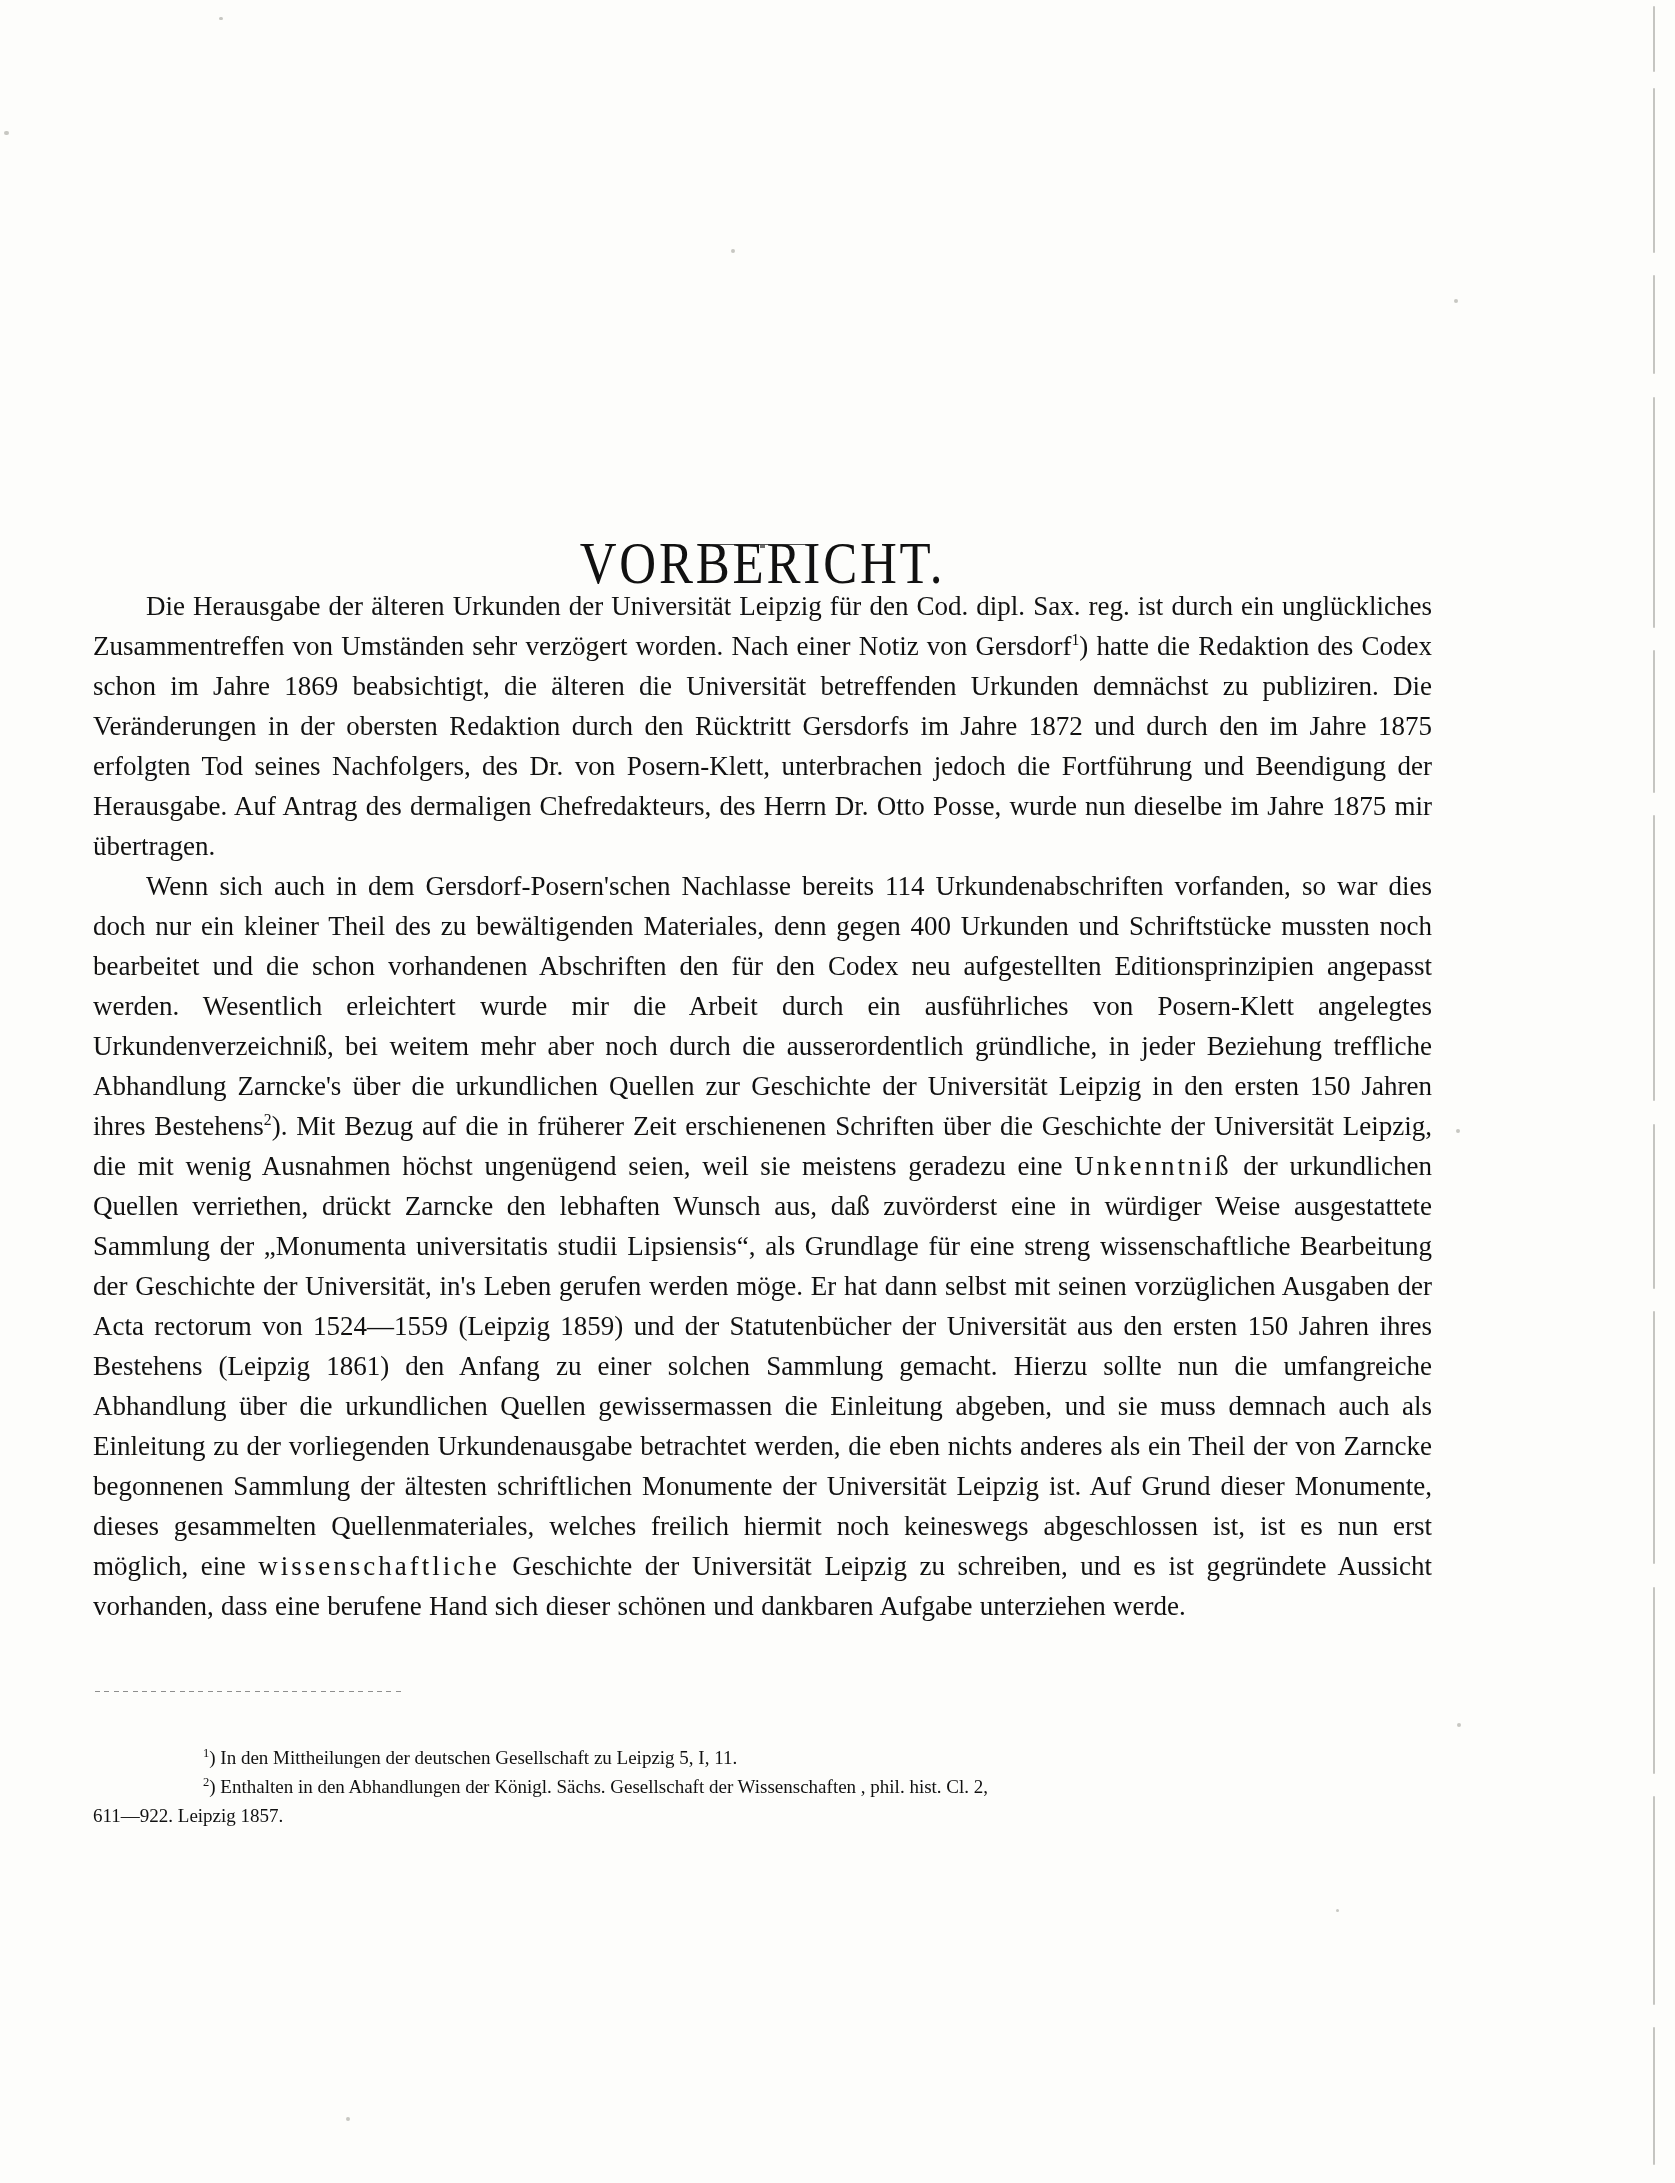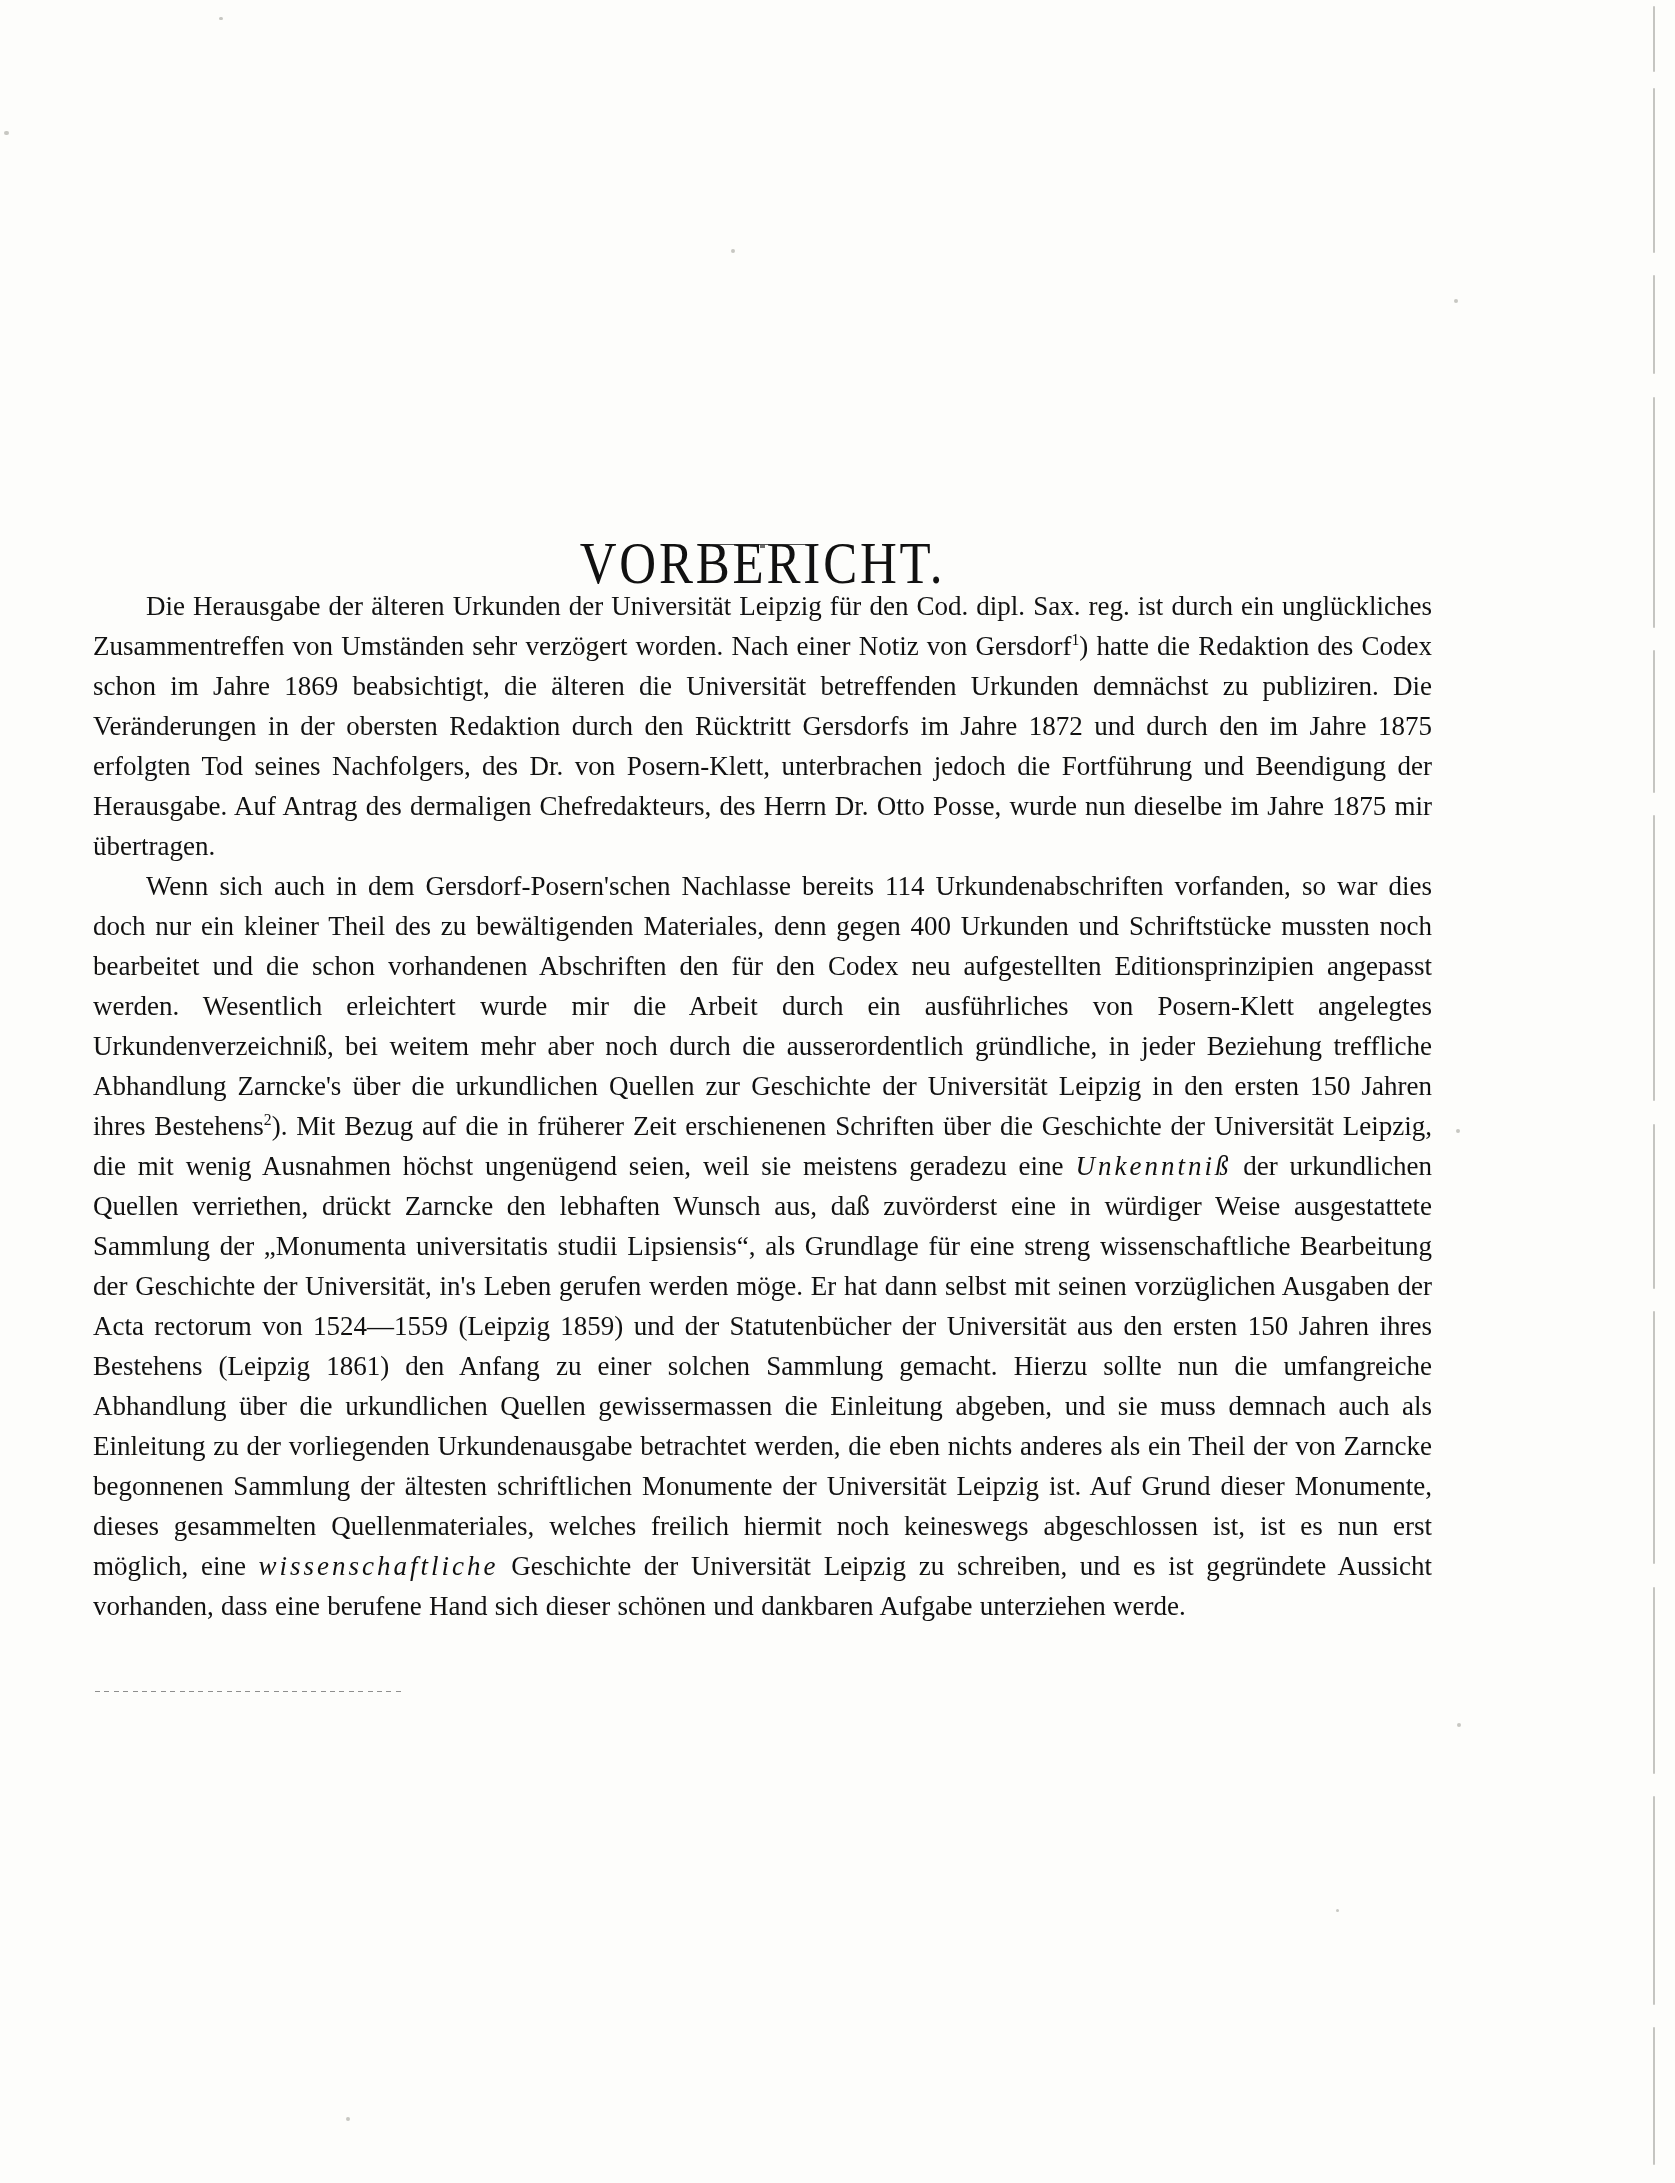"Unkenntniß" .spaced { font-style: italic -> none }
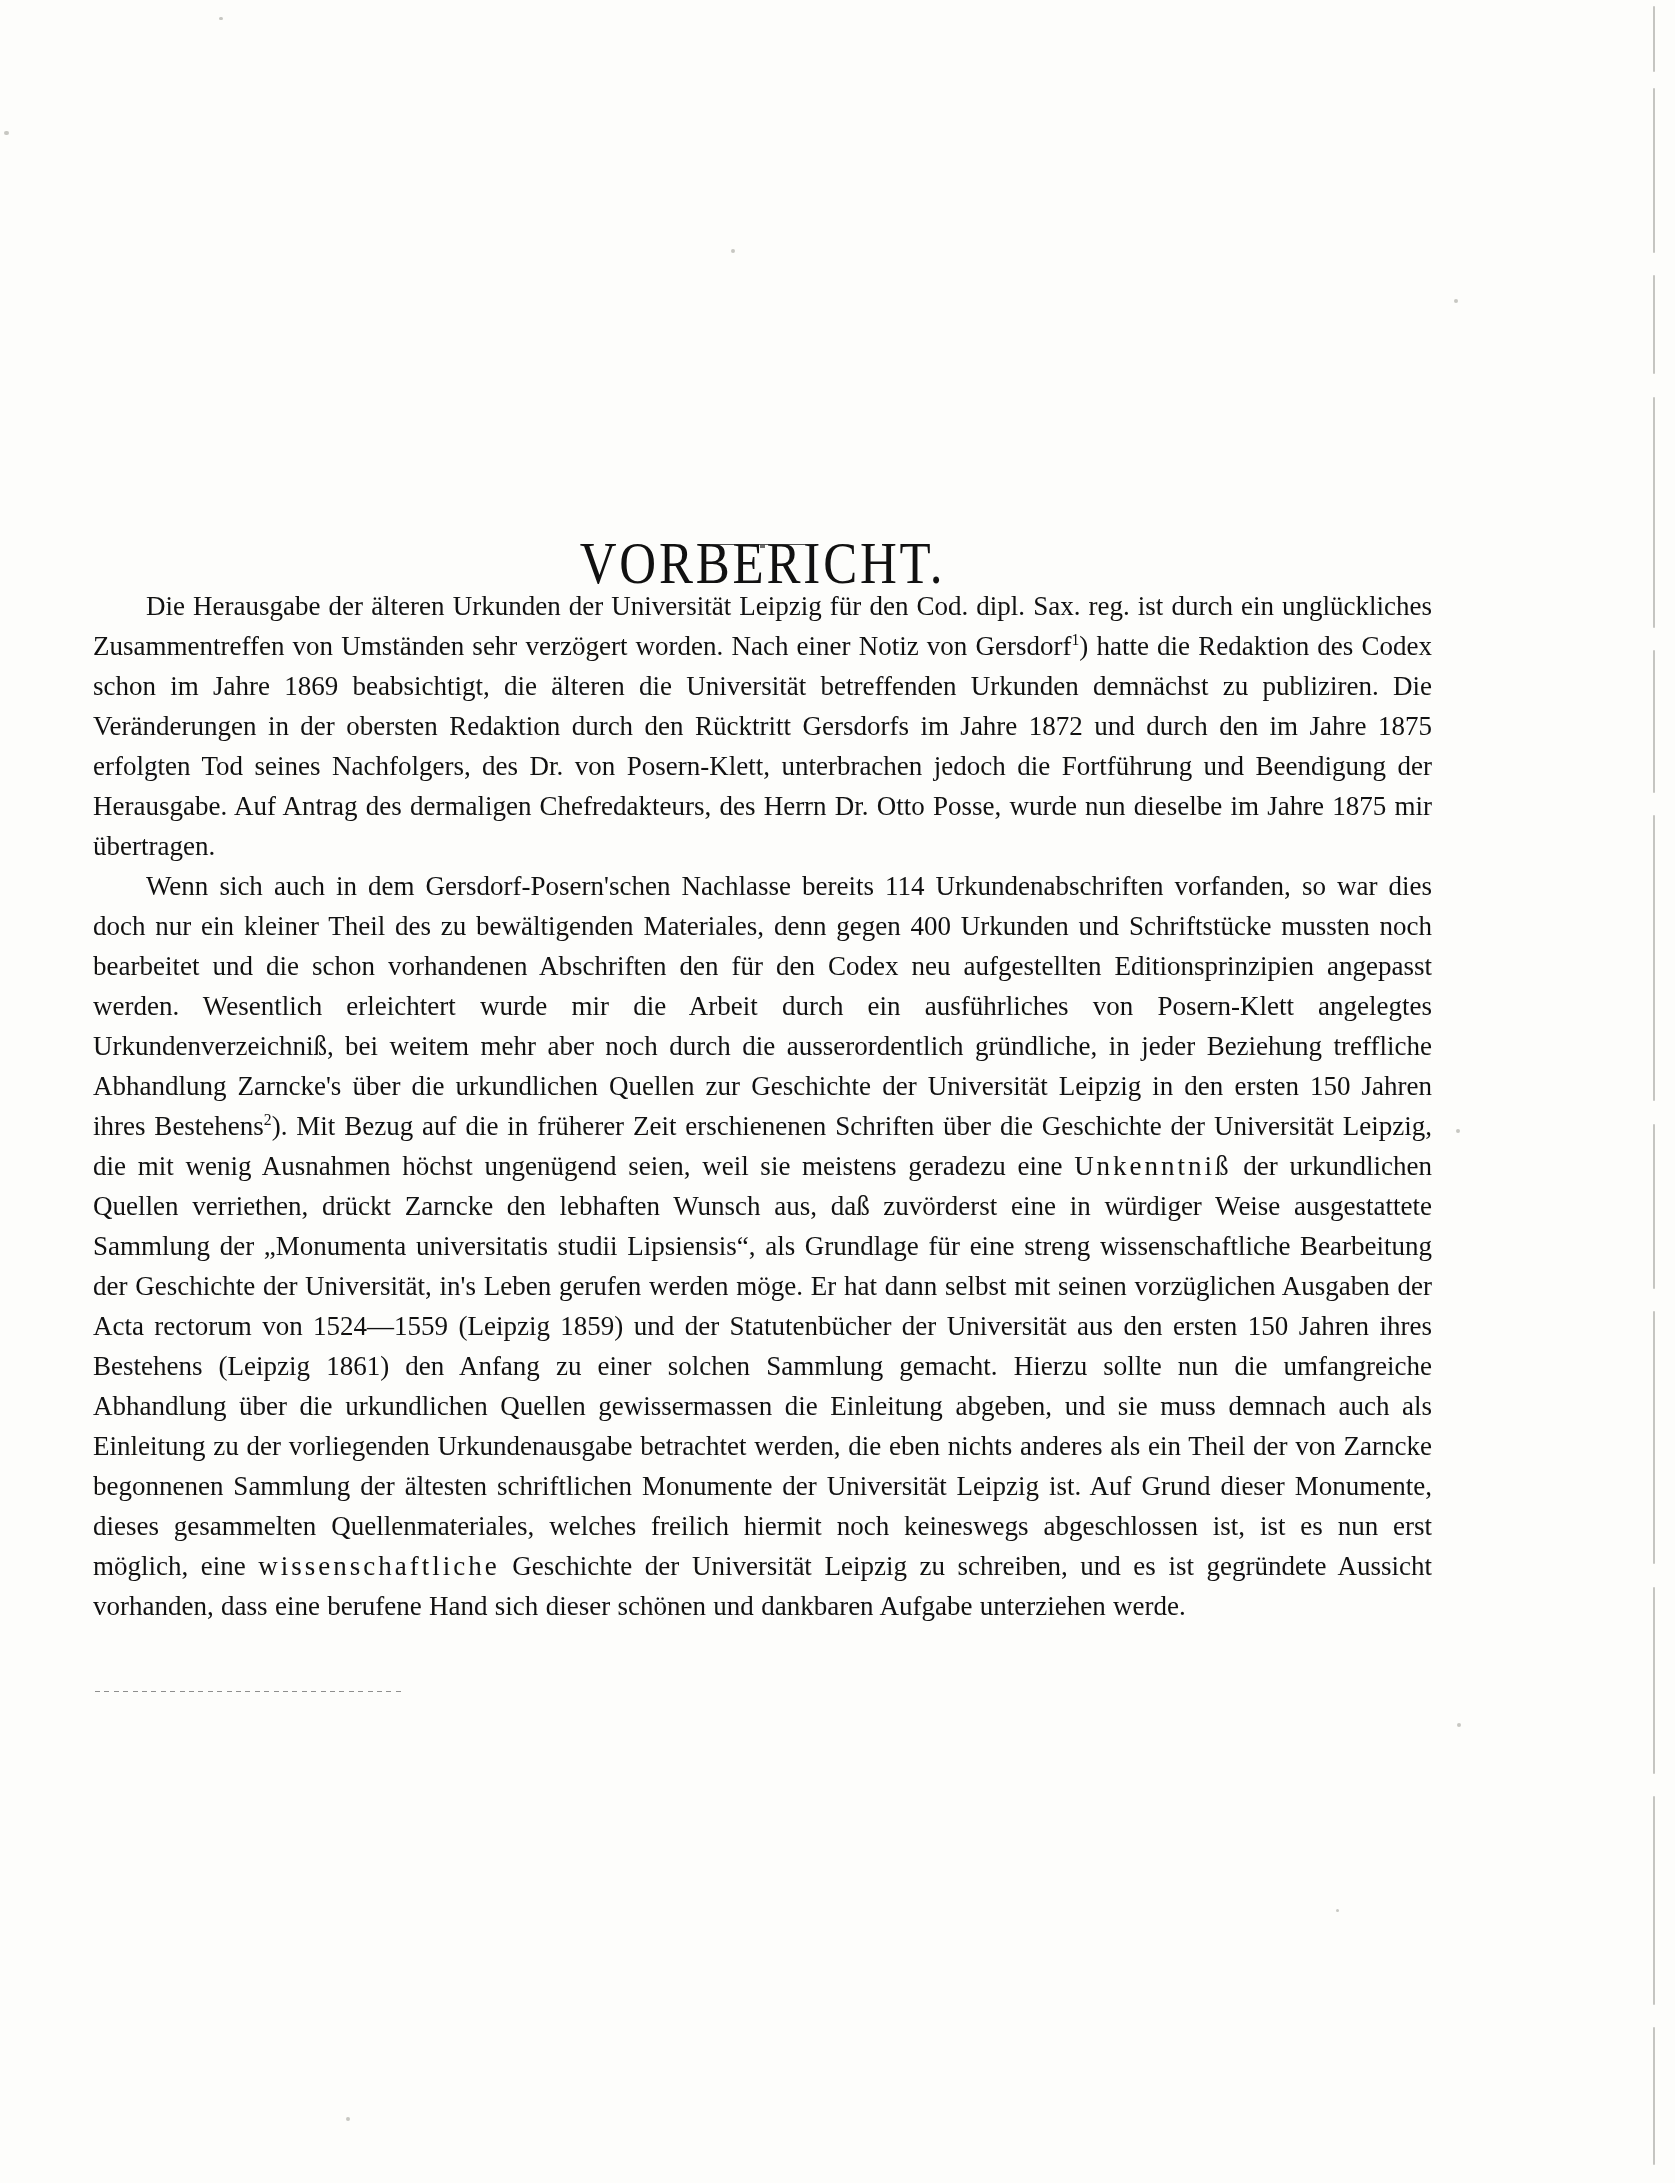"1) In den Mittheilungen der" div.footnotes { html: none -> <div> <p><span>1</span>) In den Mittheilungen der deutschen Gesellschaft zu Leipzig 5, I, 11.</p> <p><span>2</span>) Enthalten in den Abhandlungen der Königl. Sächs. Gesellschaft der Wissenschaften , phil. hist. Cl. 2,</p> <p>611—922. Leipzig 1857.</p> </div> }
